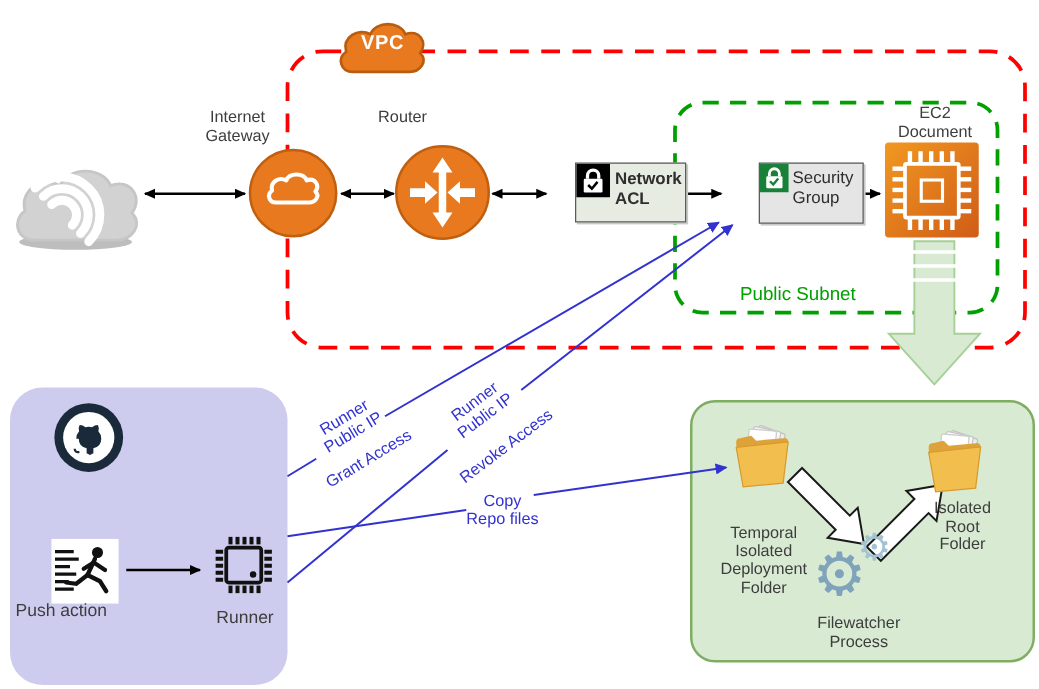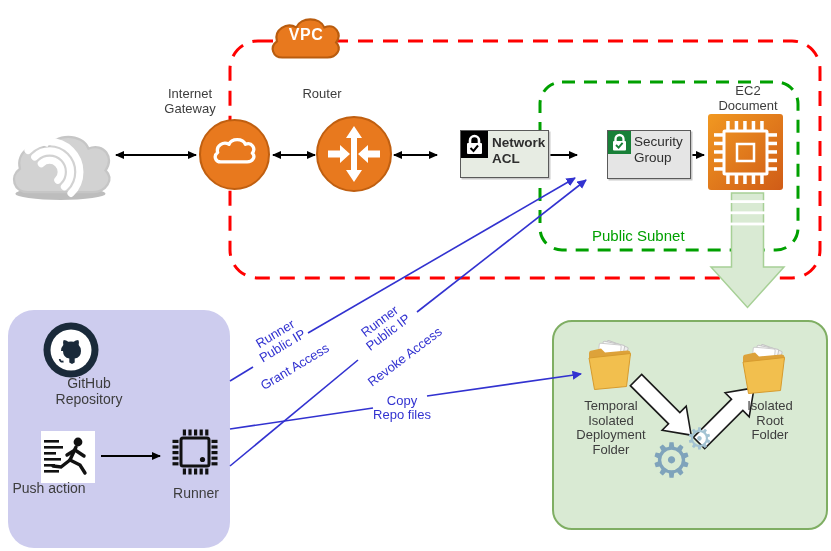"GitHub" div.nlabel { html: <div>GitHub Repository</div> -> none }
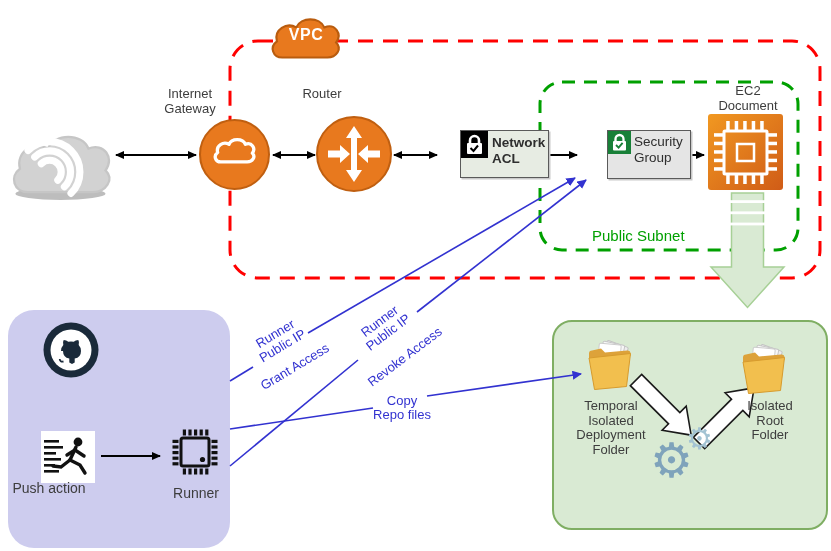"Temporal" div.nlabel { top: 428px -> 448px }
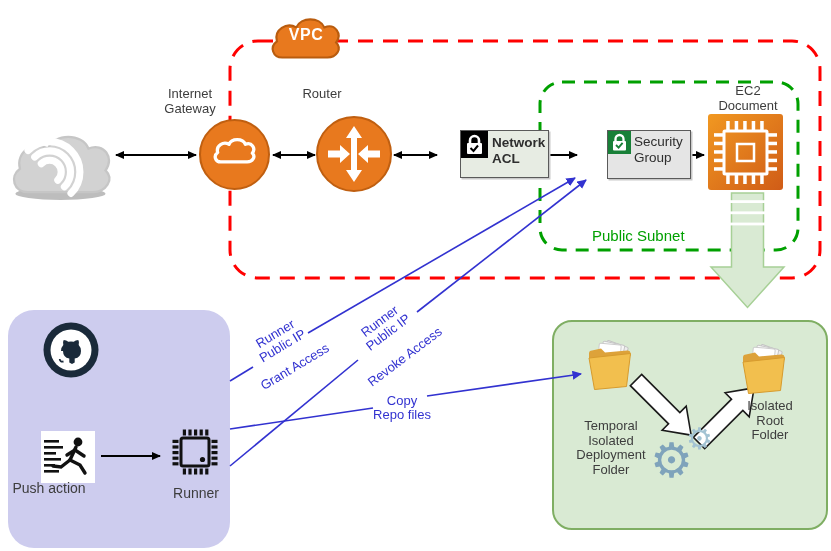"Filewatcher" div.nlabel { html: none -> <div>Filewatcher Process</div> }
